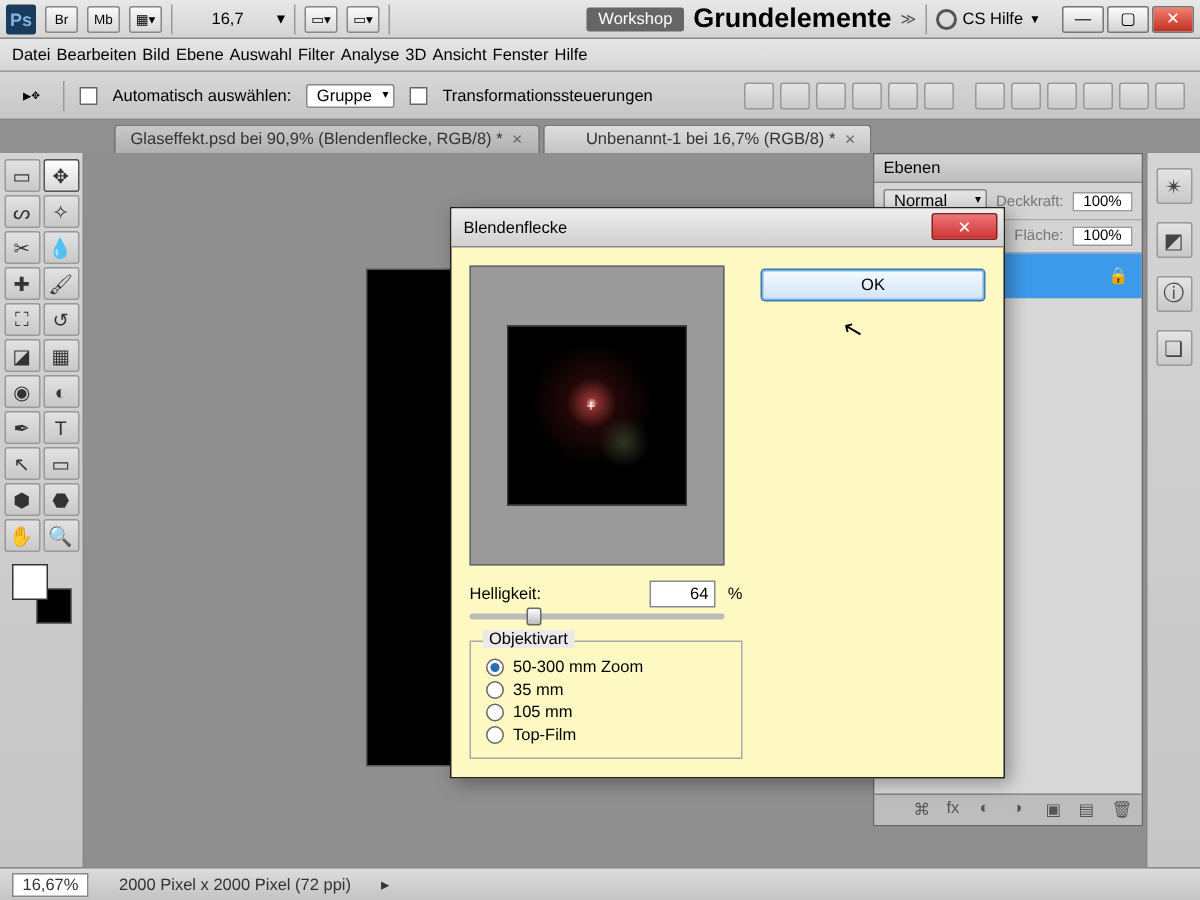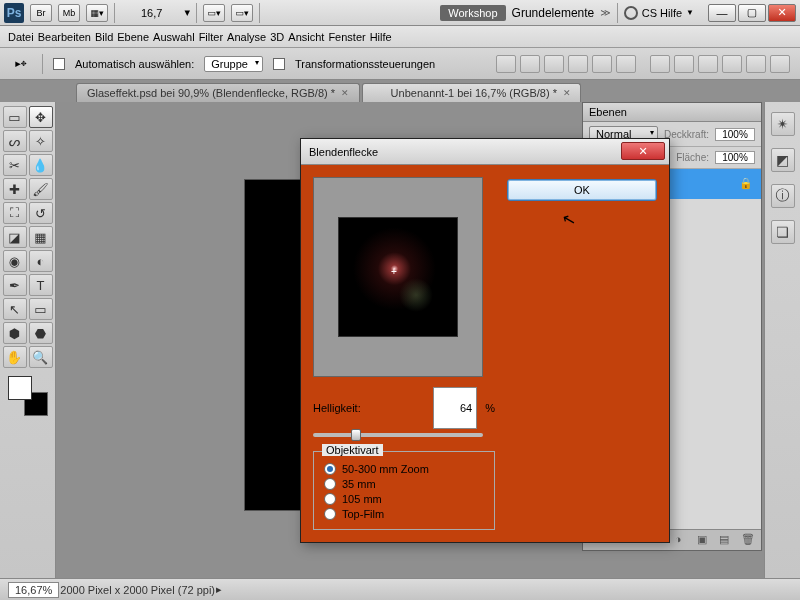"Grundelemente" .wk-label { font-size: 12px -> 18px; font-weight: normal -> bold }
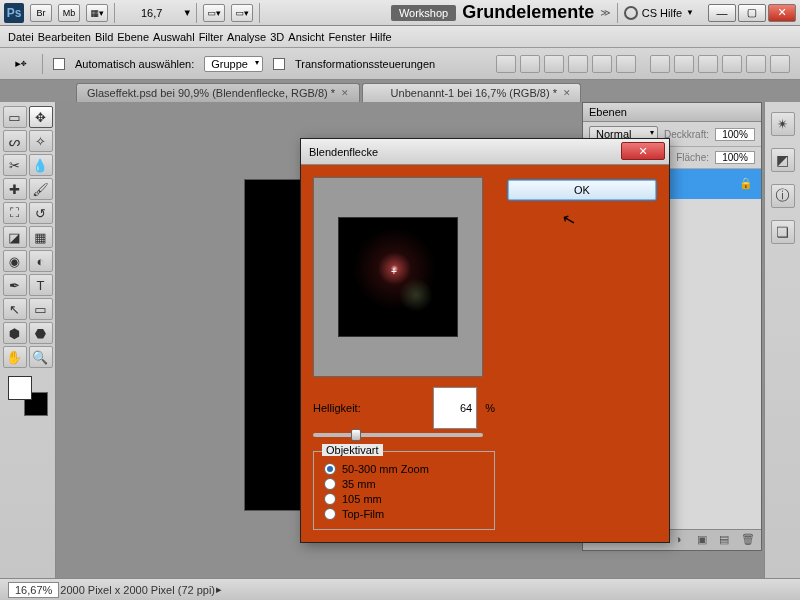"Blendenflecke" .dialog { background: #c2410c -> #fef9c3 }
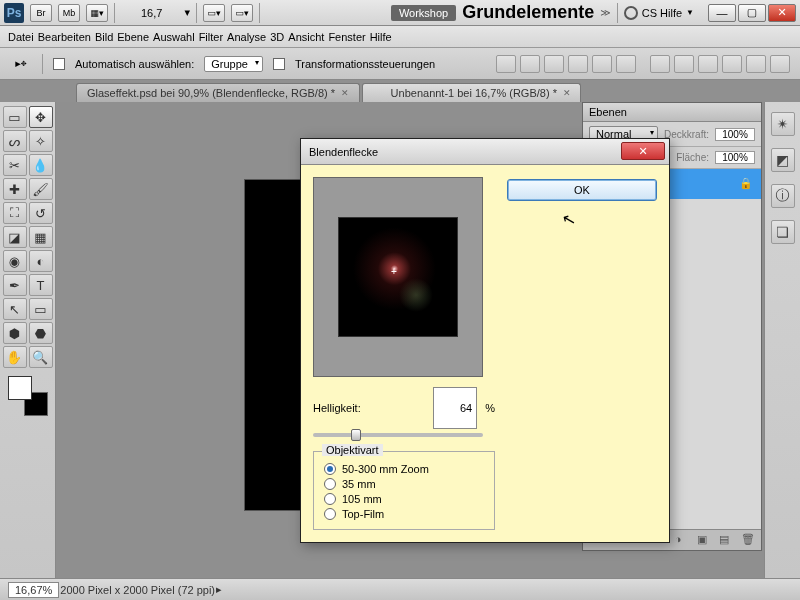"64" .num-input { padding: 14px 4px -> 2px 4px }
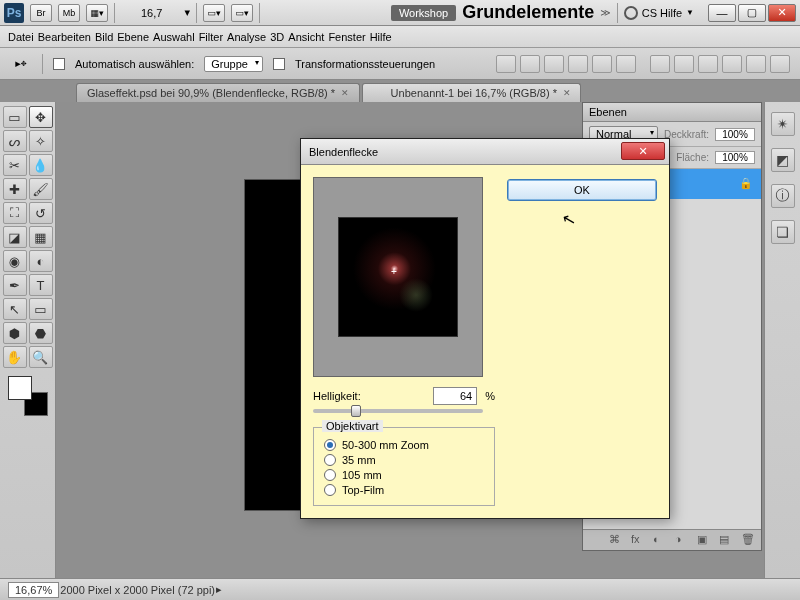"16,67%" .status-bar { gap: 1px -> 20px }
